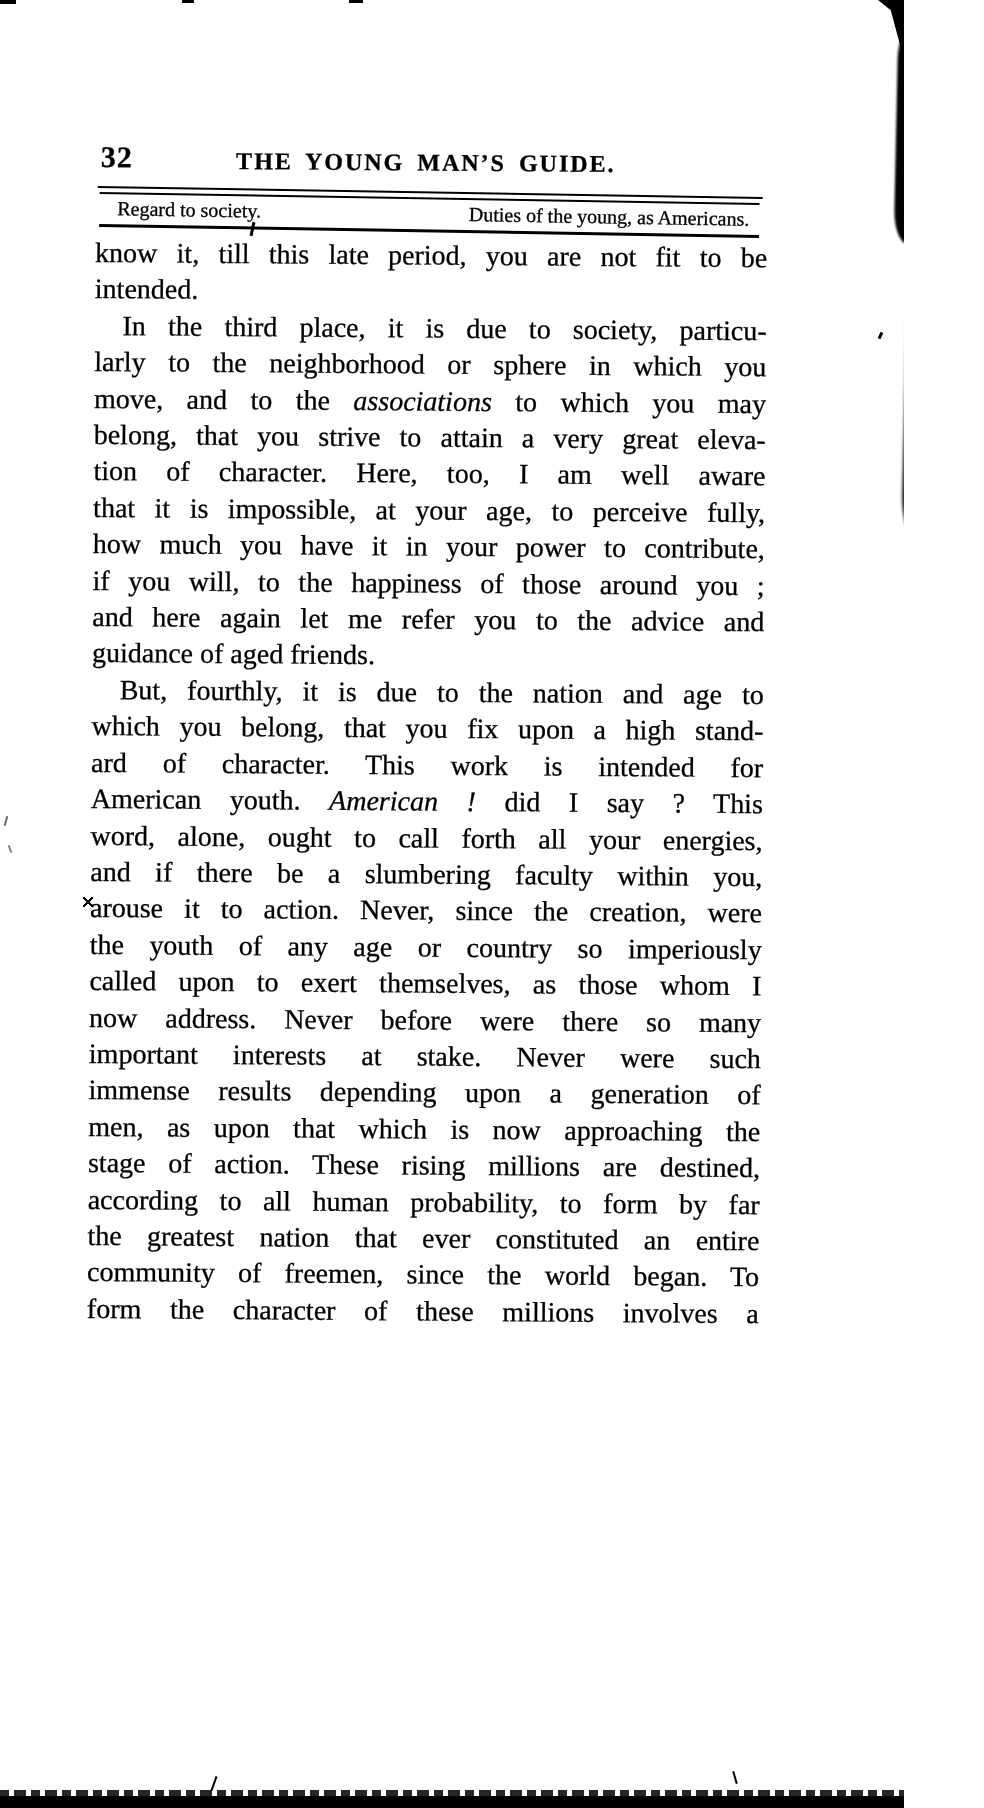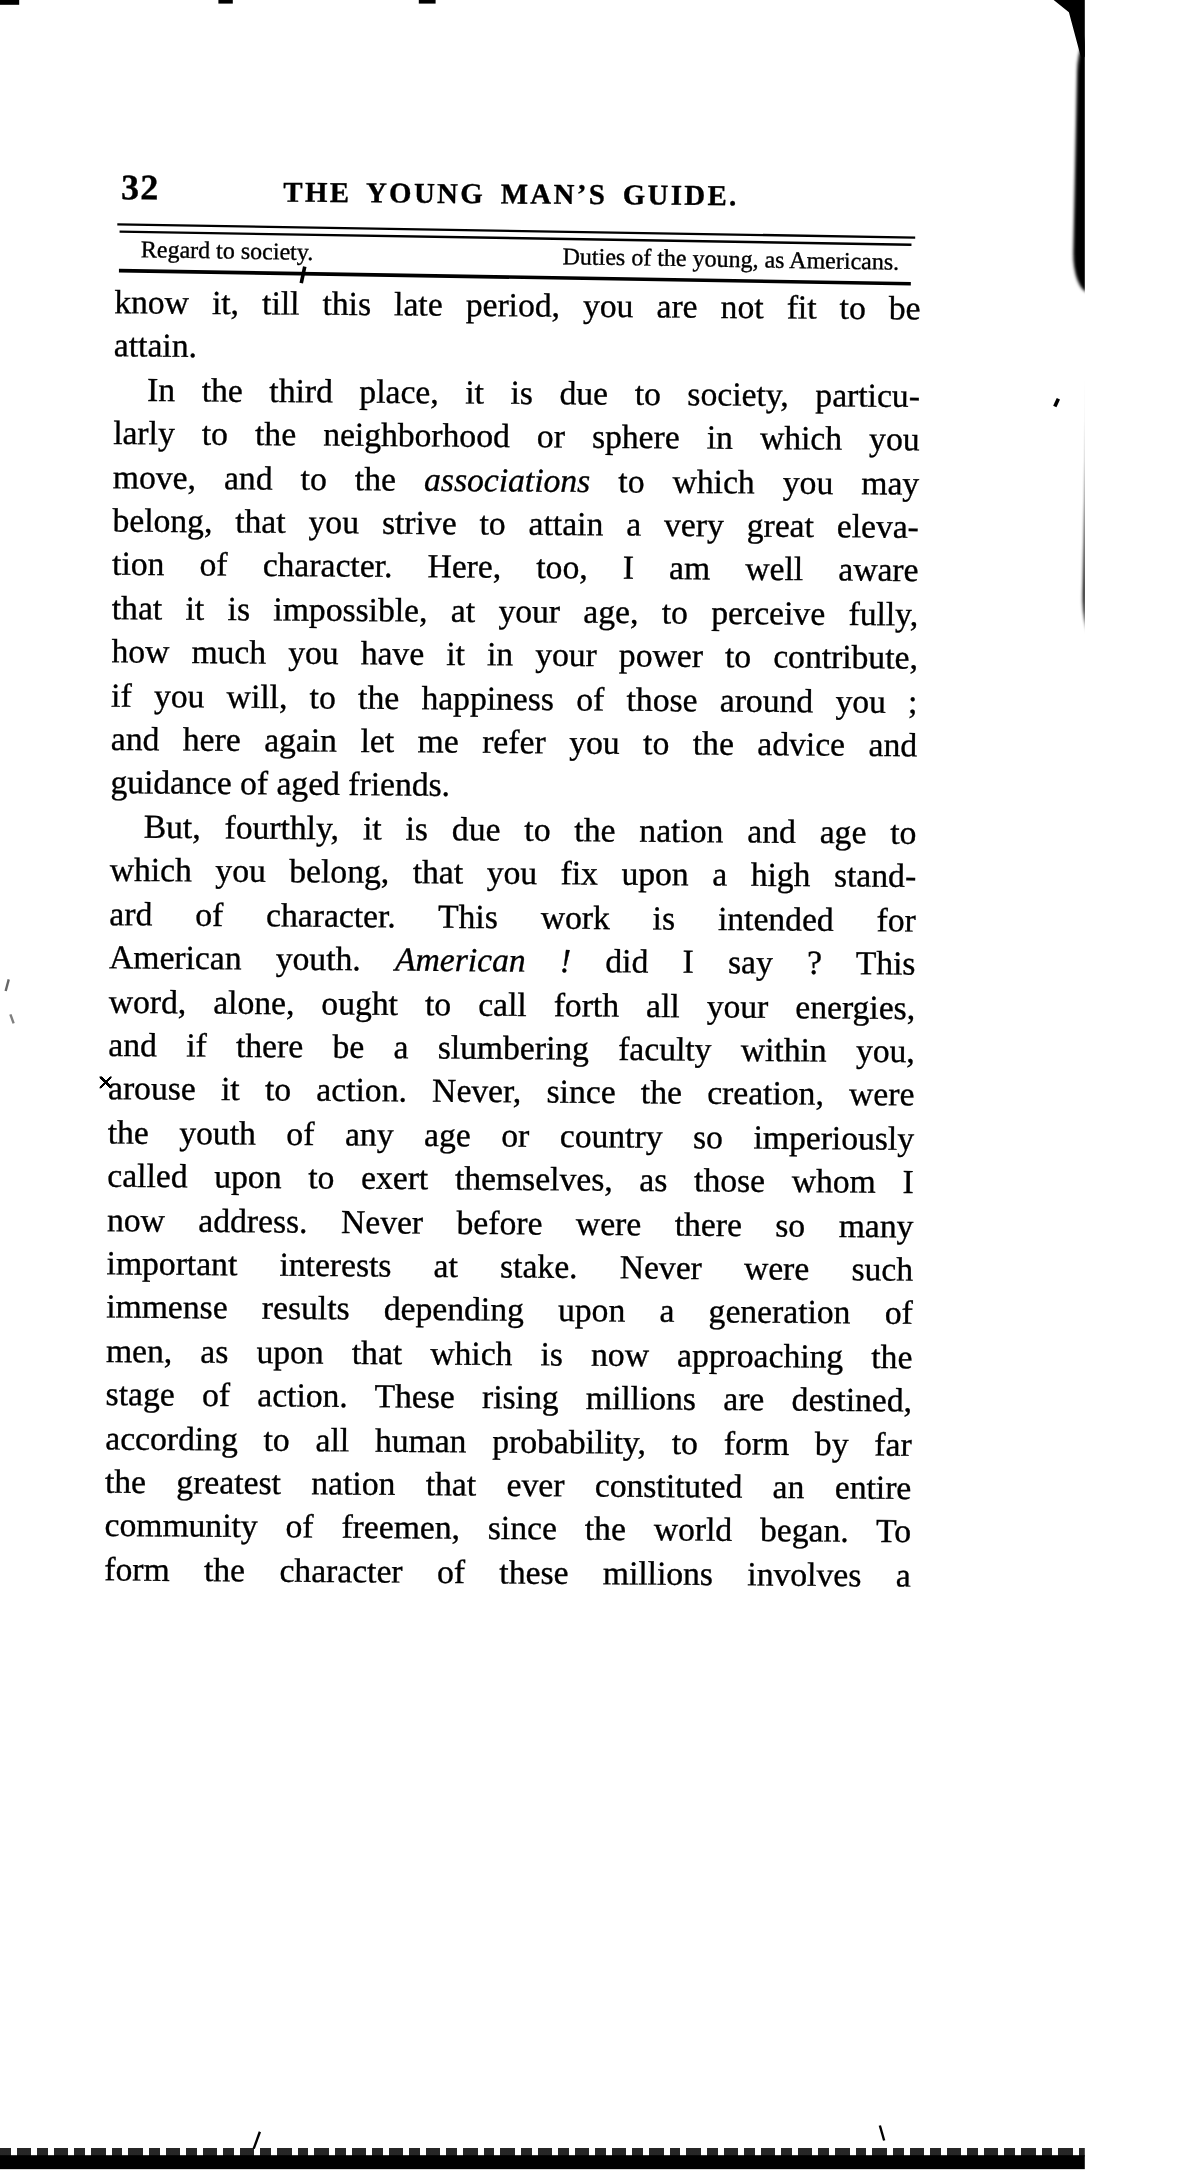"attain." span { text: attain -> intended }
